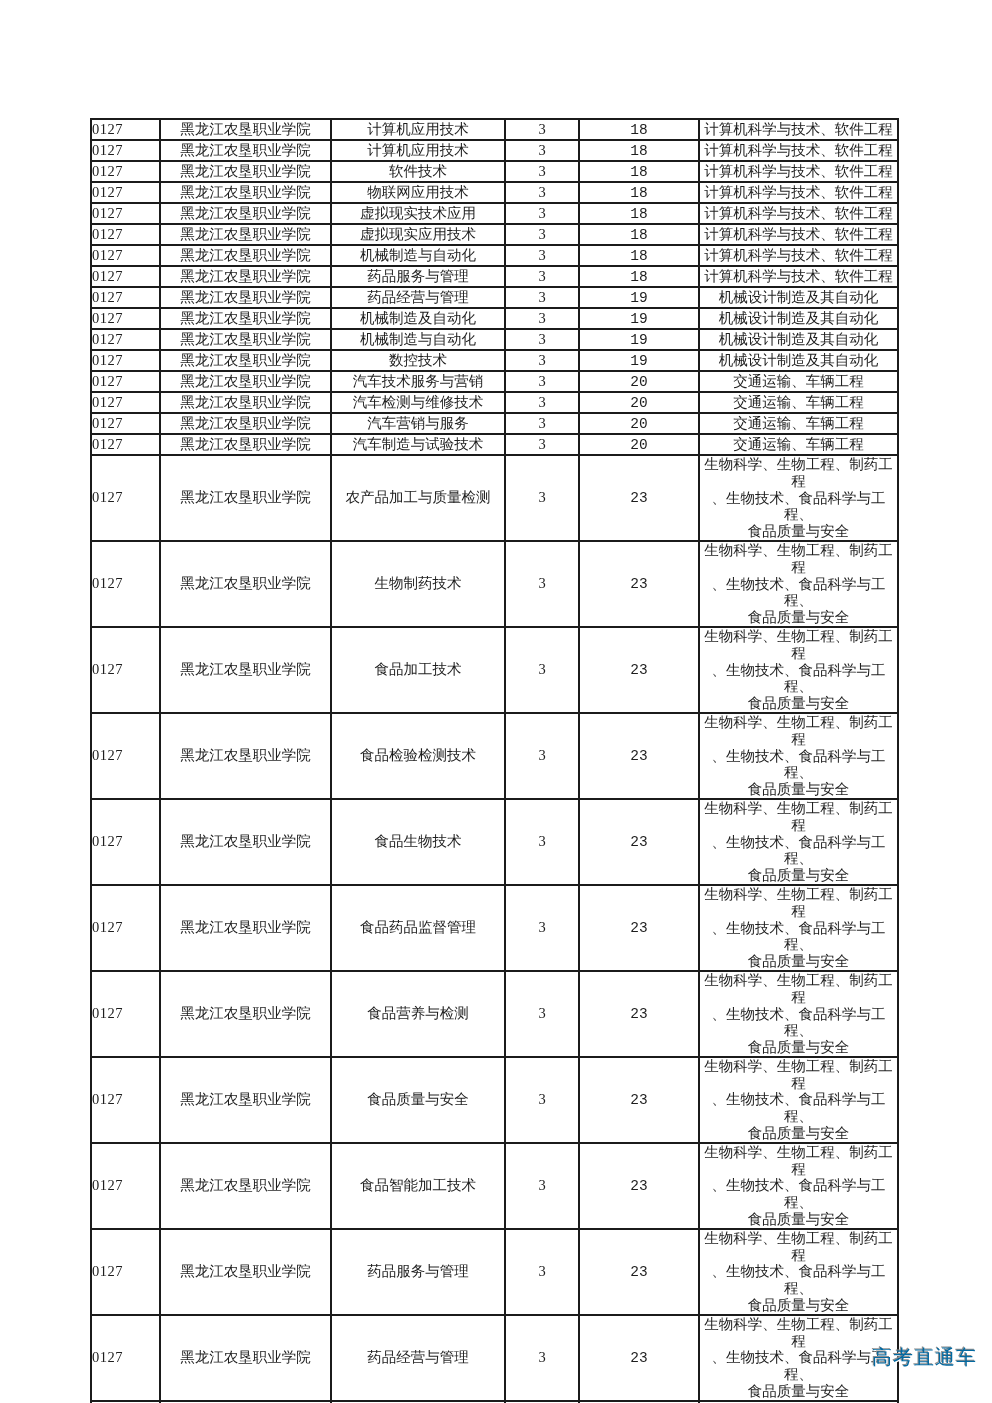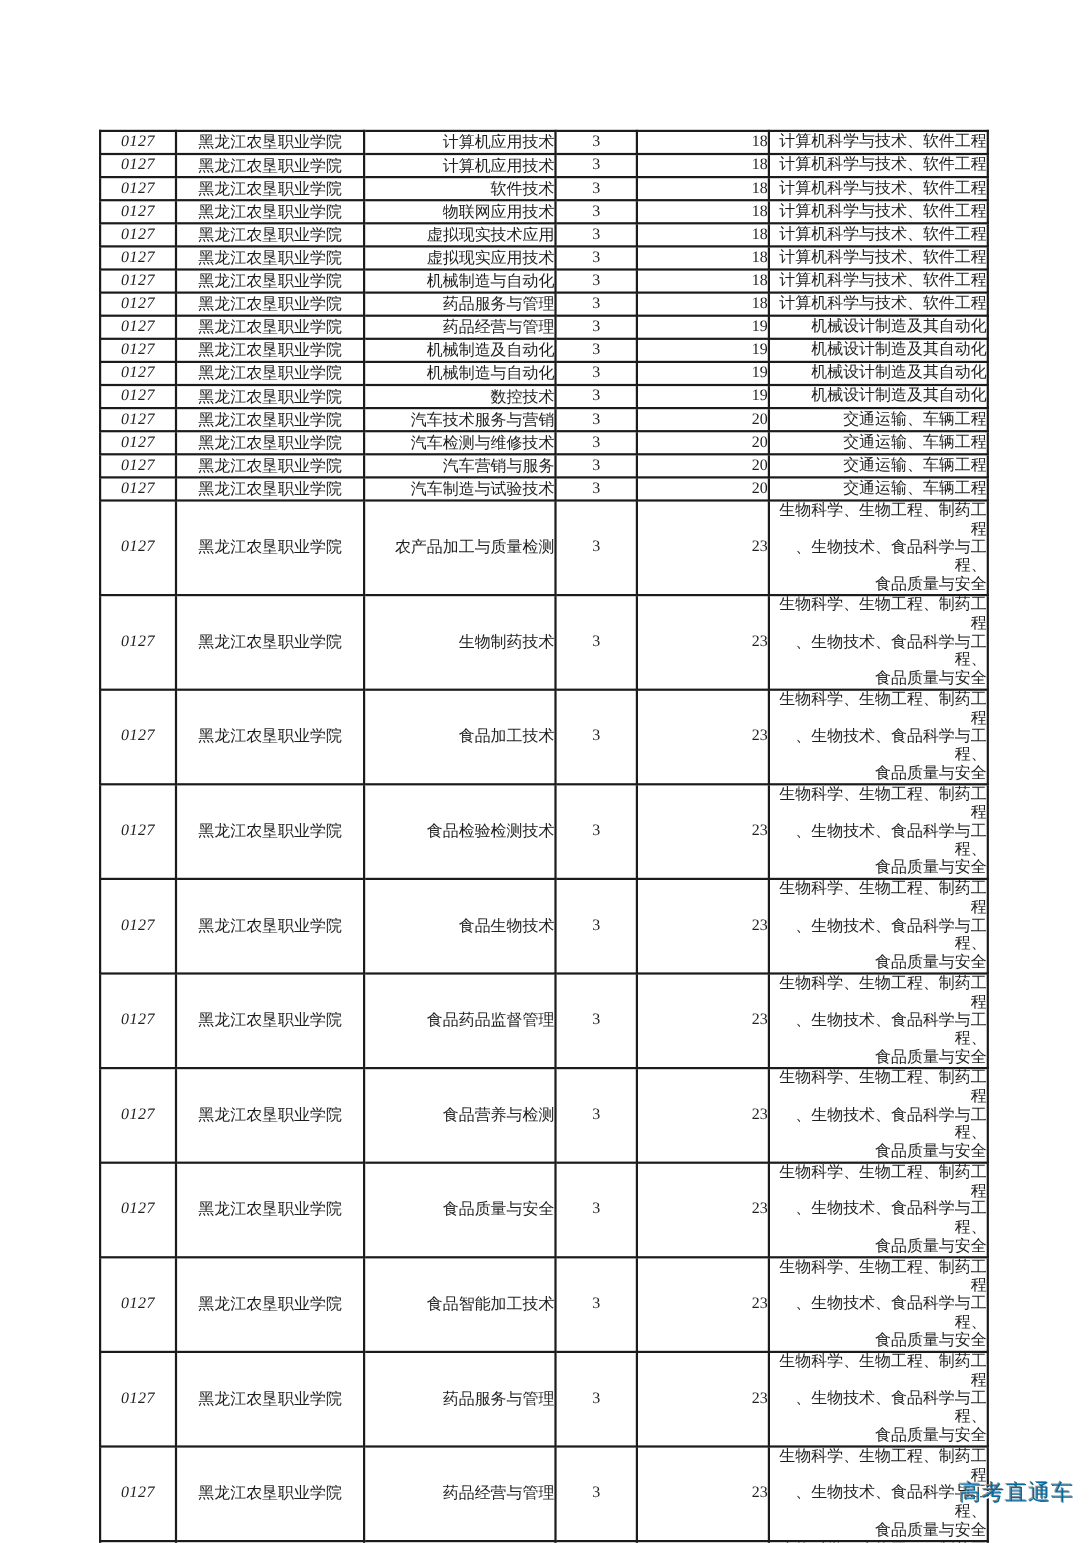"0127" td.c-code { font-style: italic -> none; text-align: center -> left }
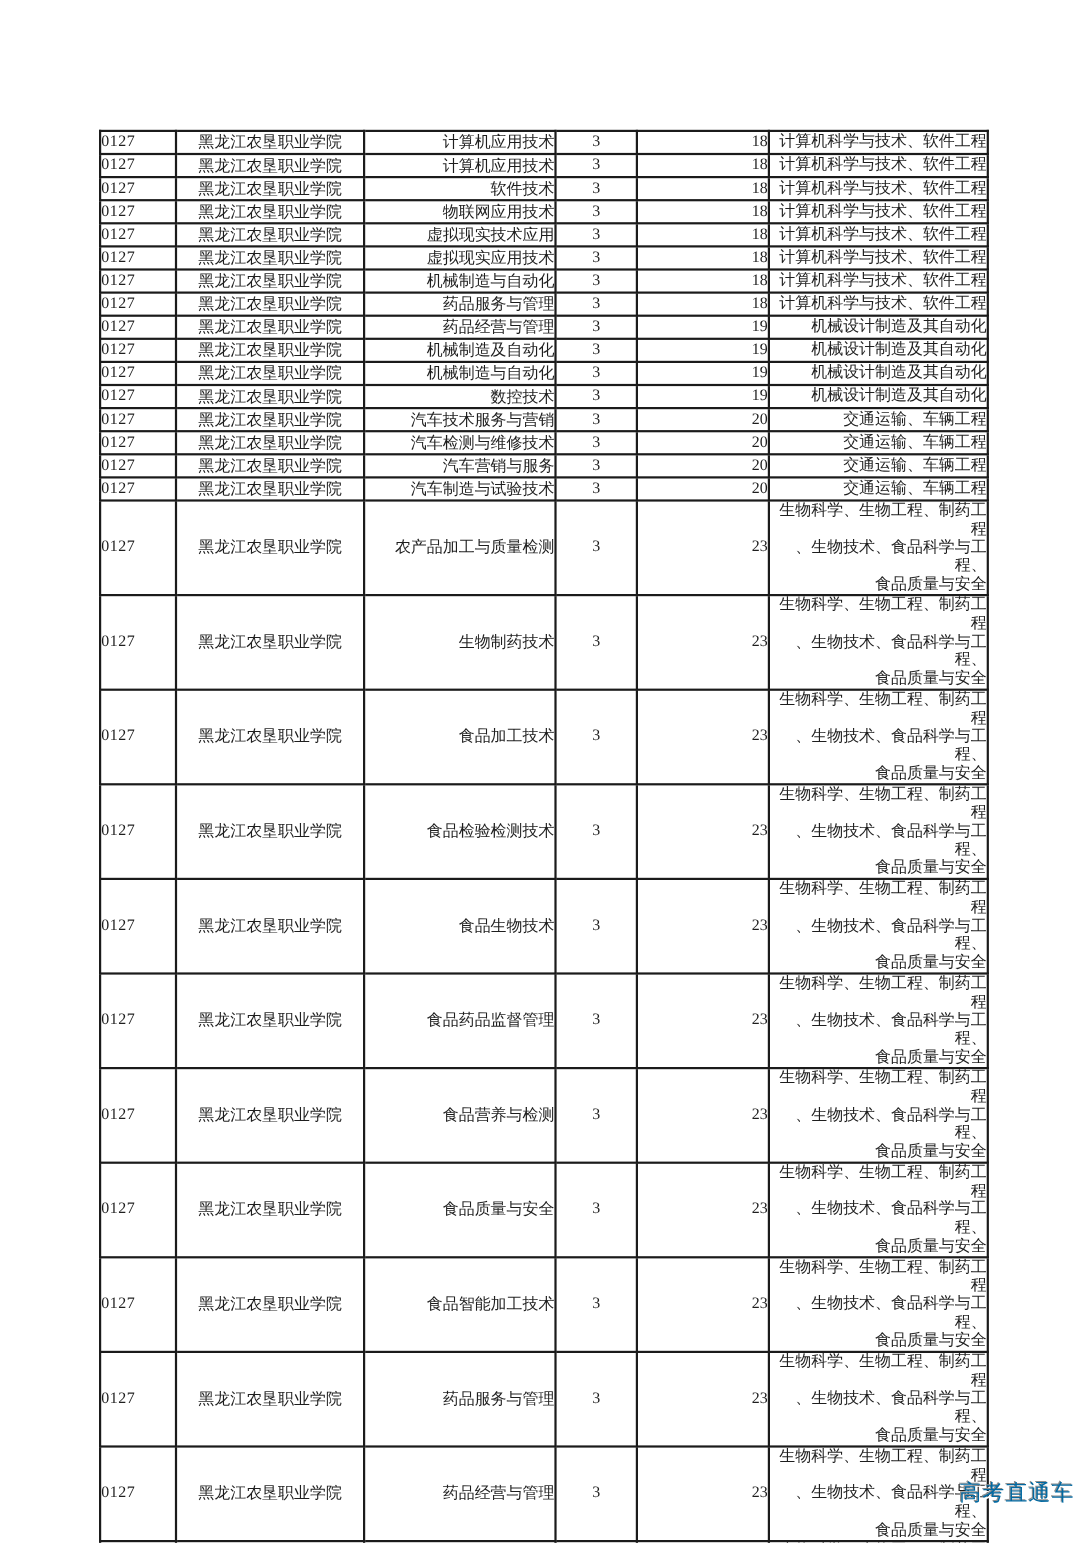"计算机应用技术" td.c-program { text-align: right -> center }
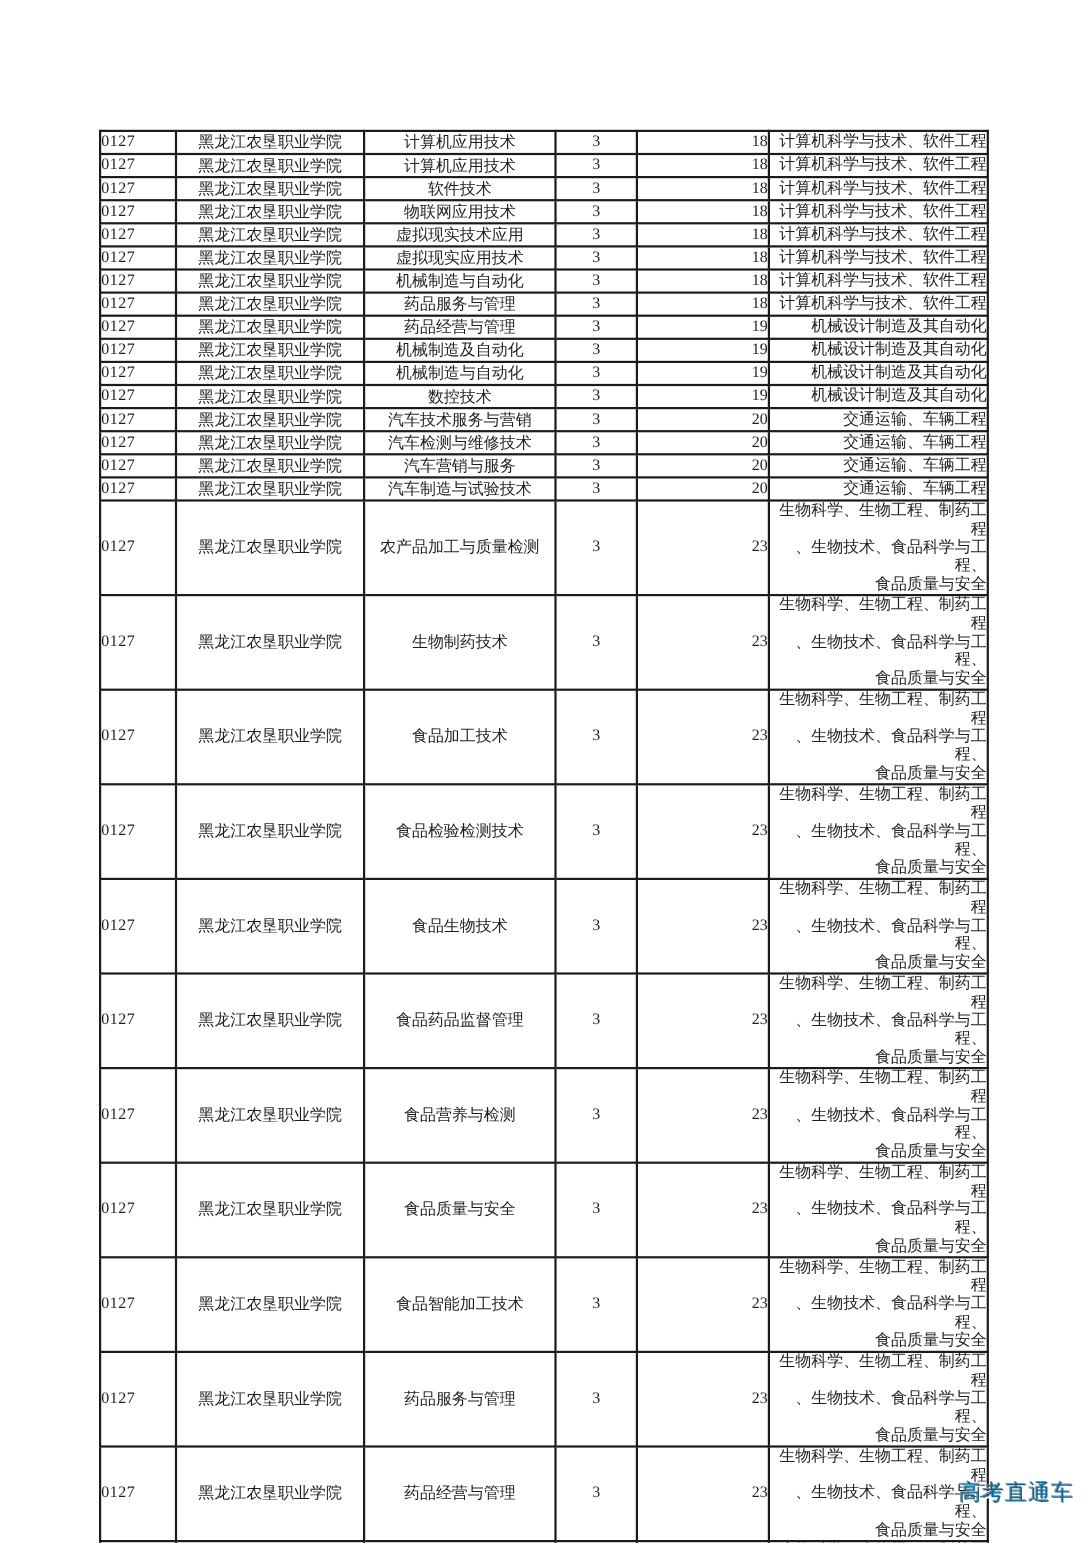"18" td.c-count { font-family: none -> Liberation Mono, monospace; text-align: right -> center }
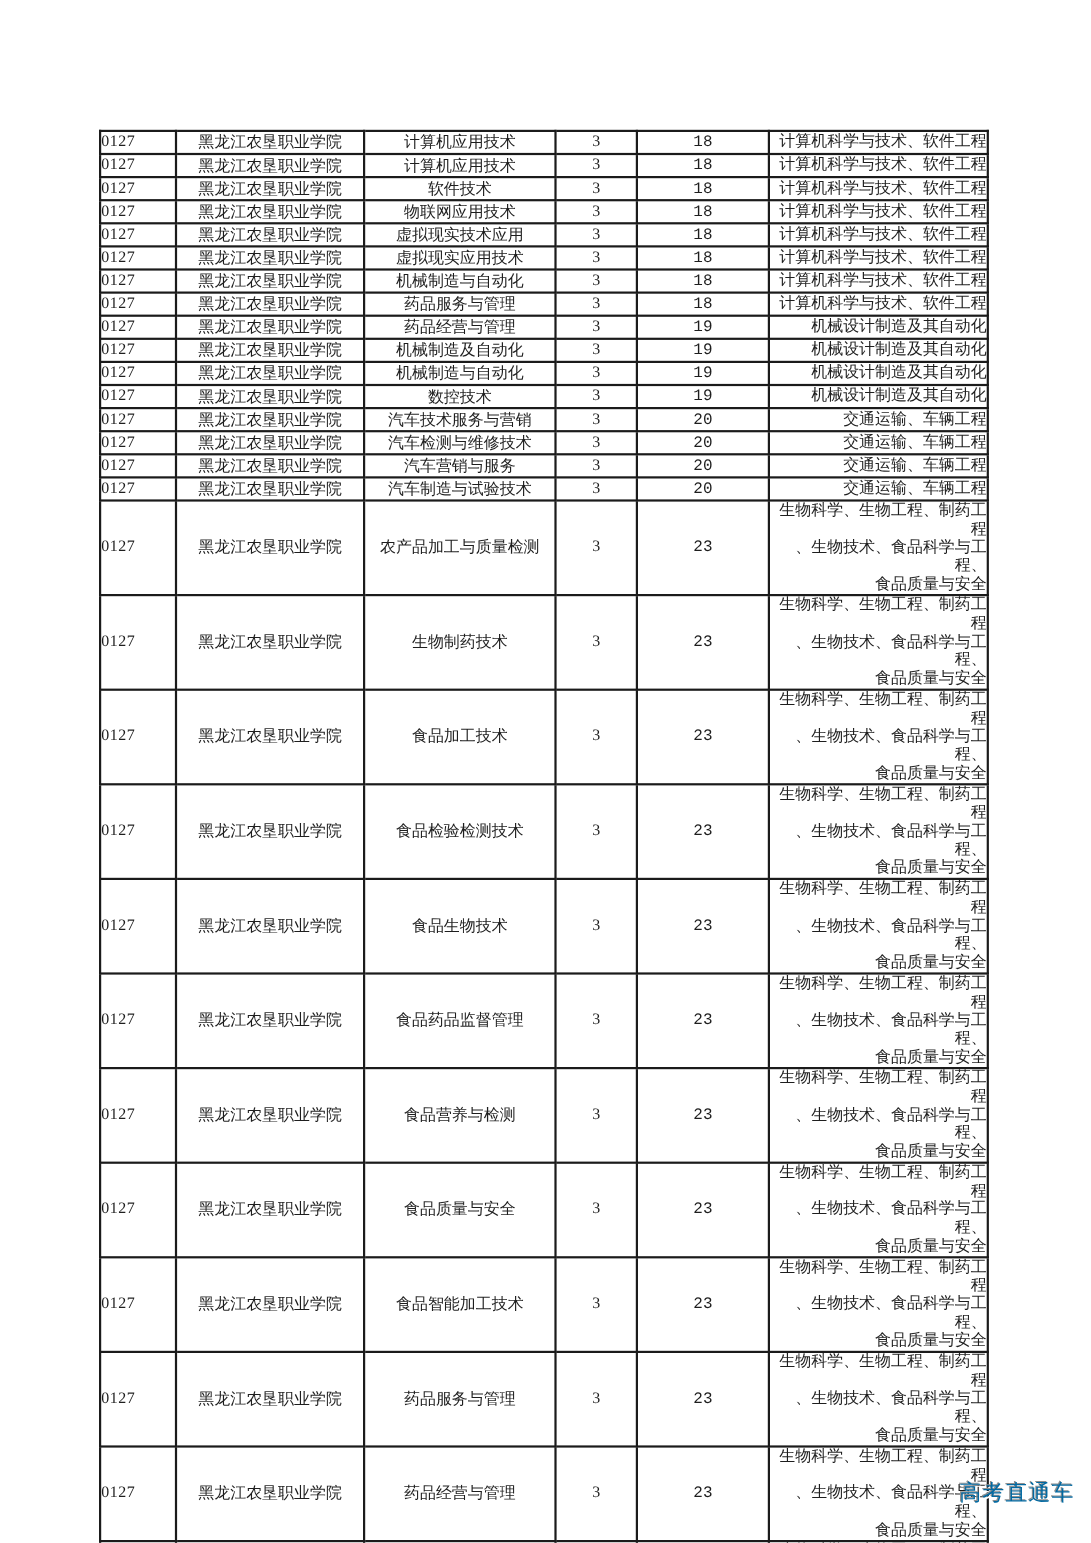"计算机科学与技术、软件工程" td.c-majors { text-align: right -> center }
